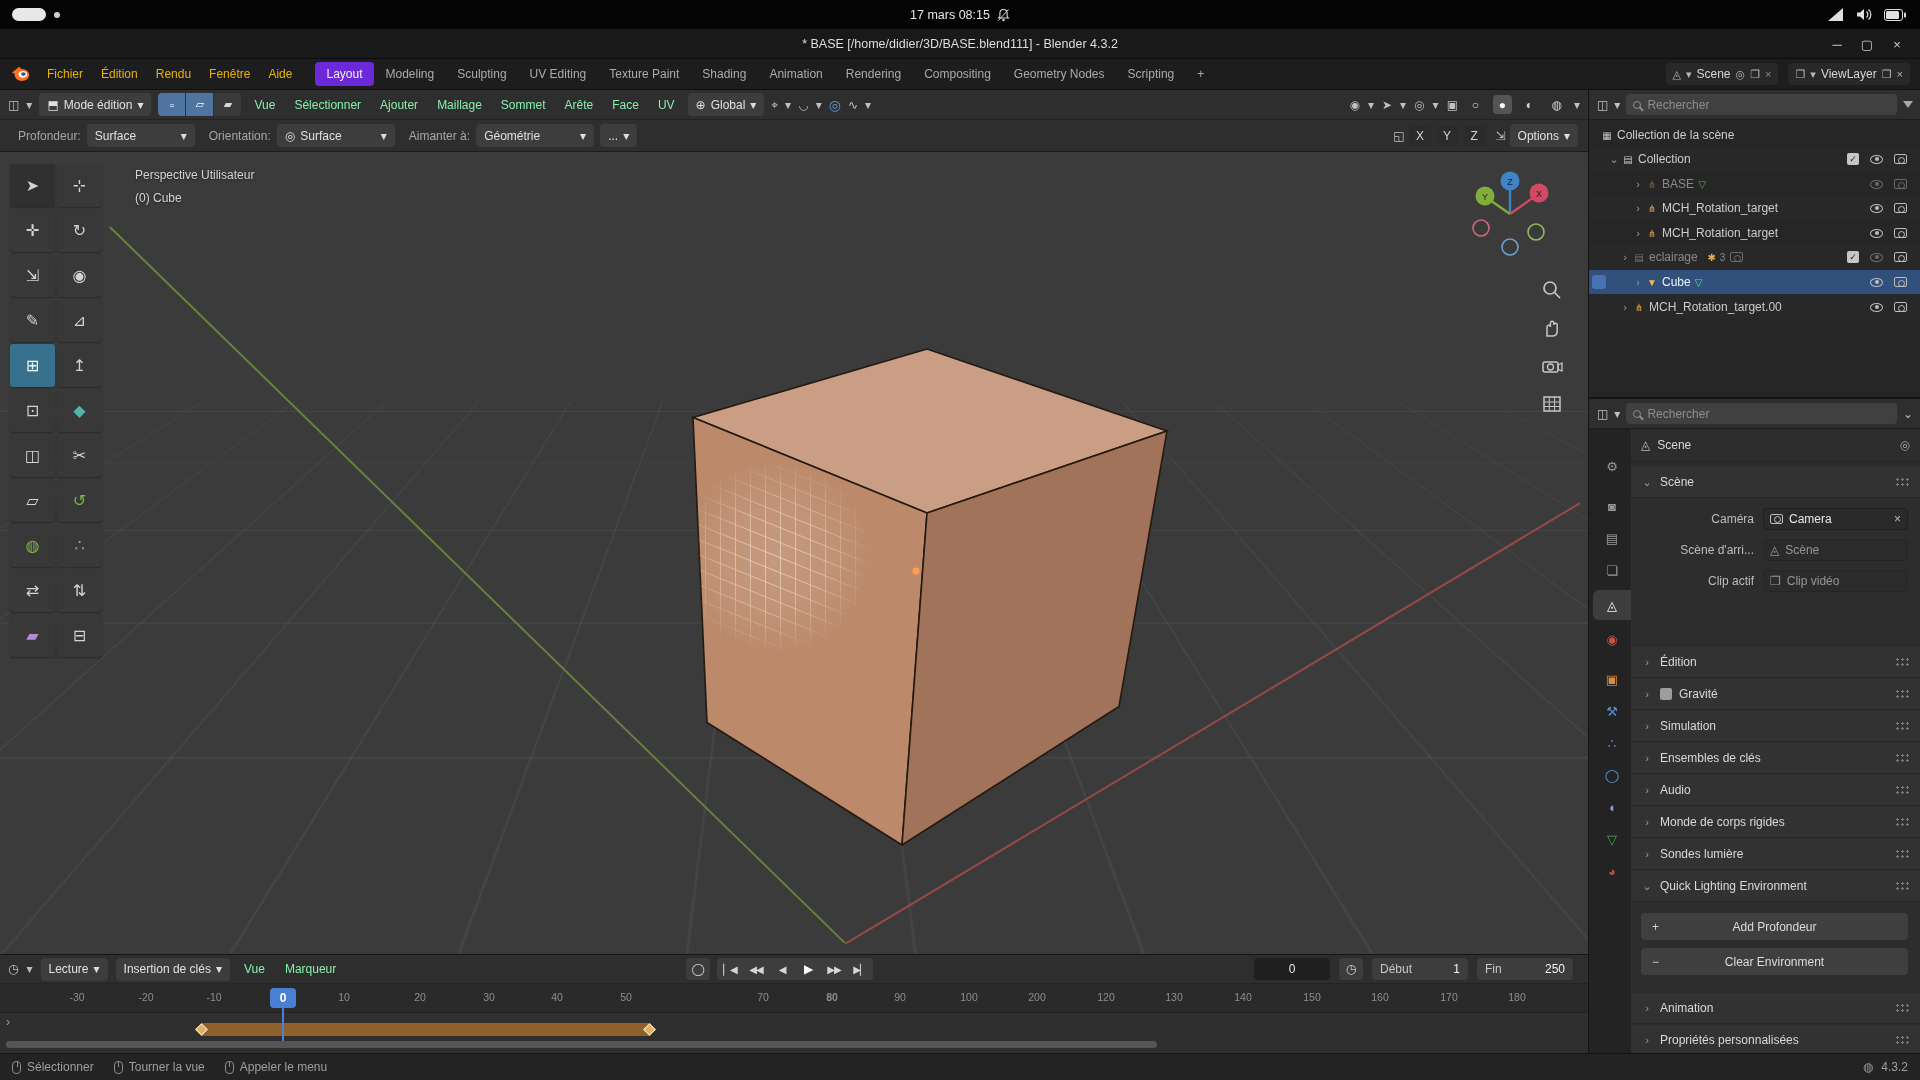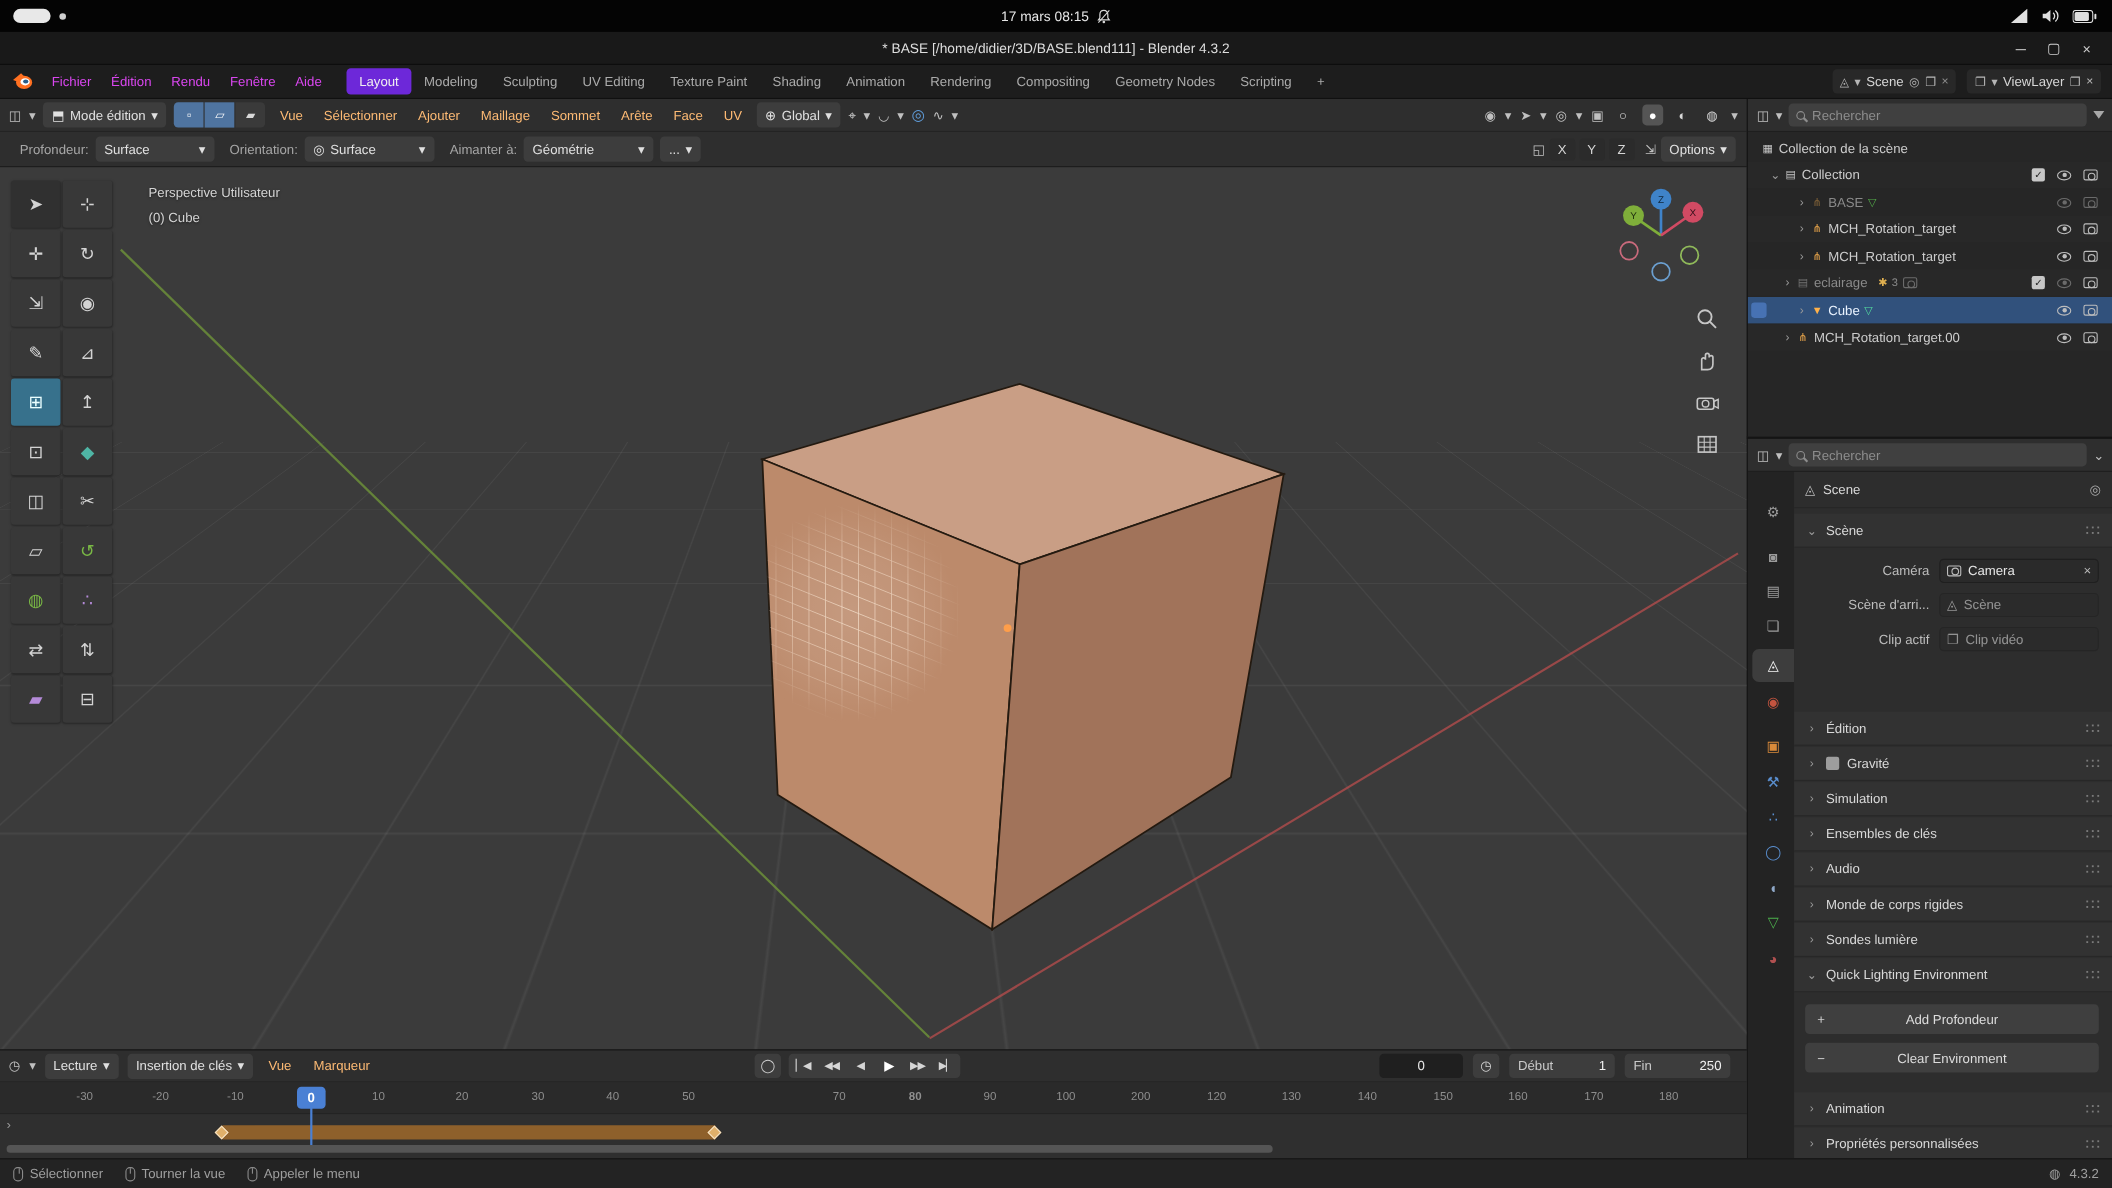"Fichier" .mitem { color: #d946ef -> #eab308 }
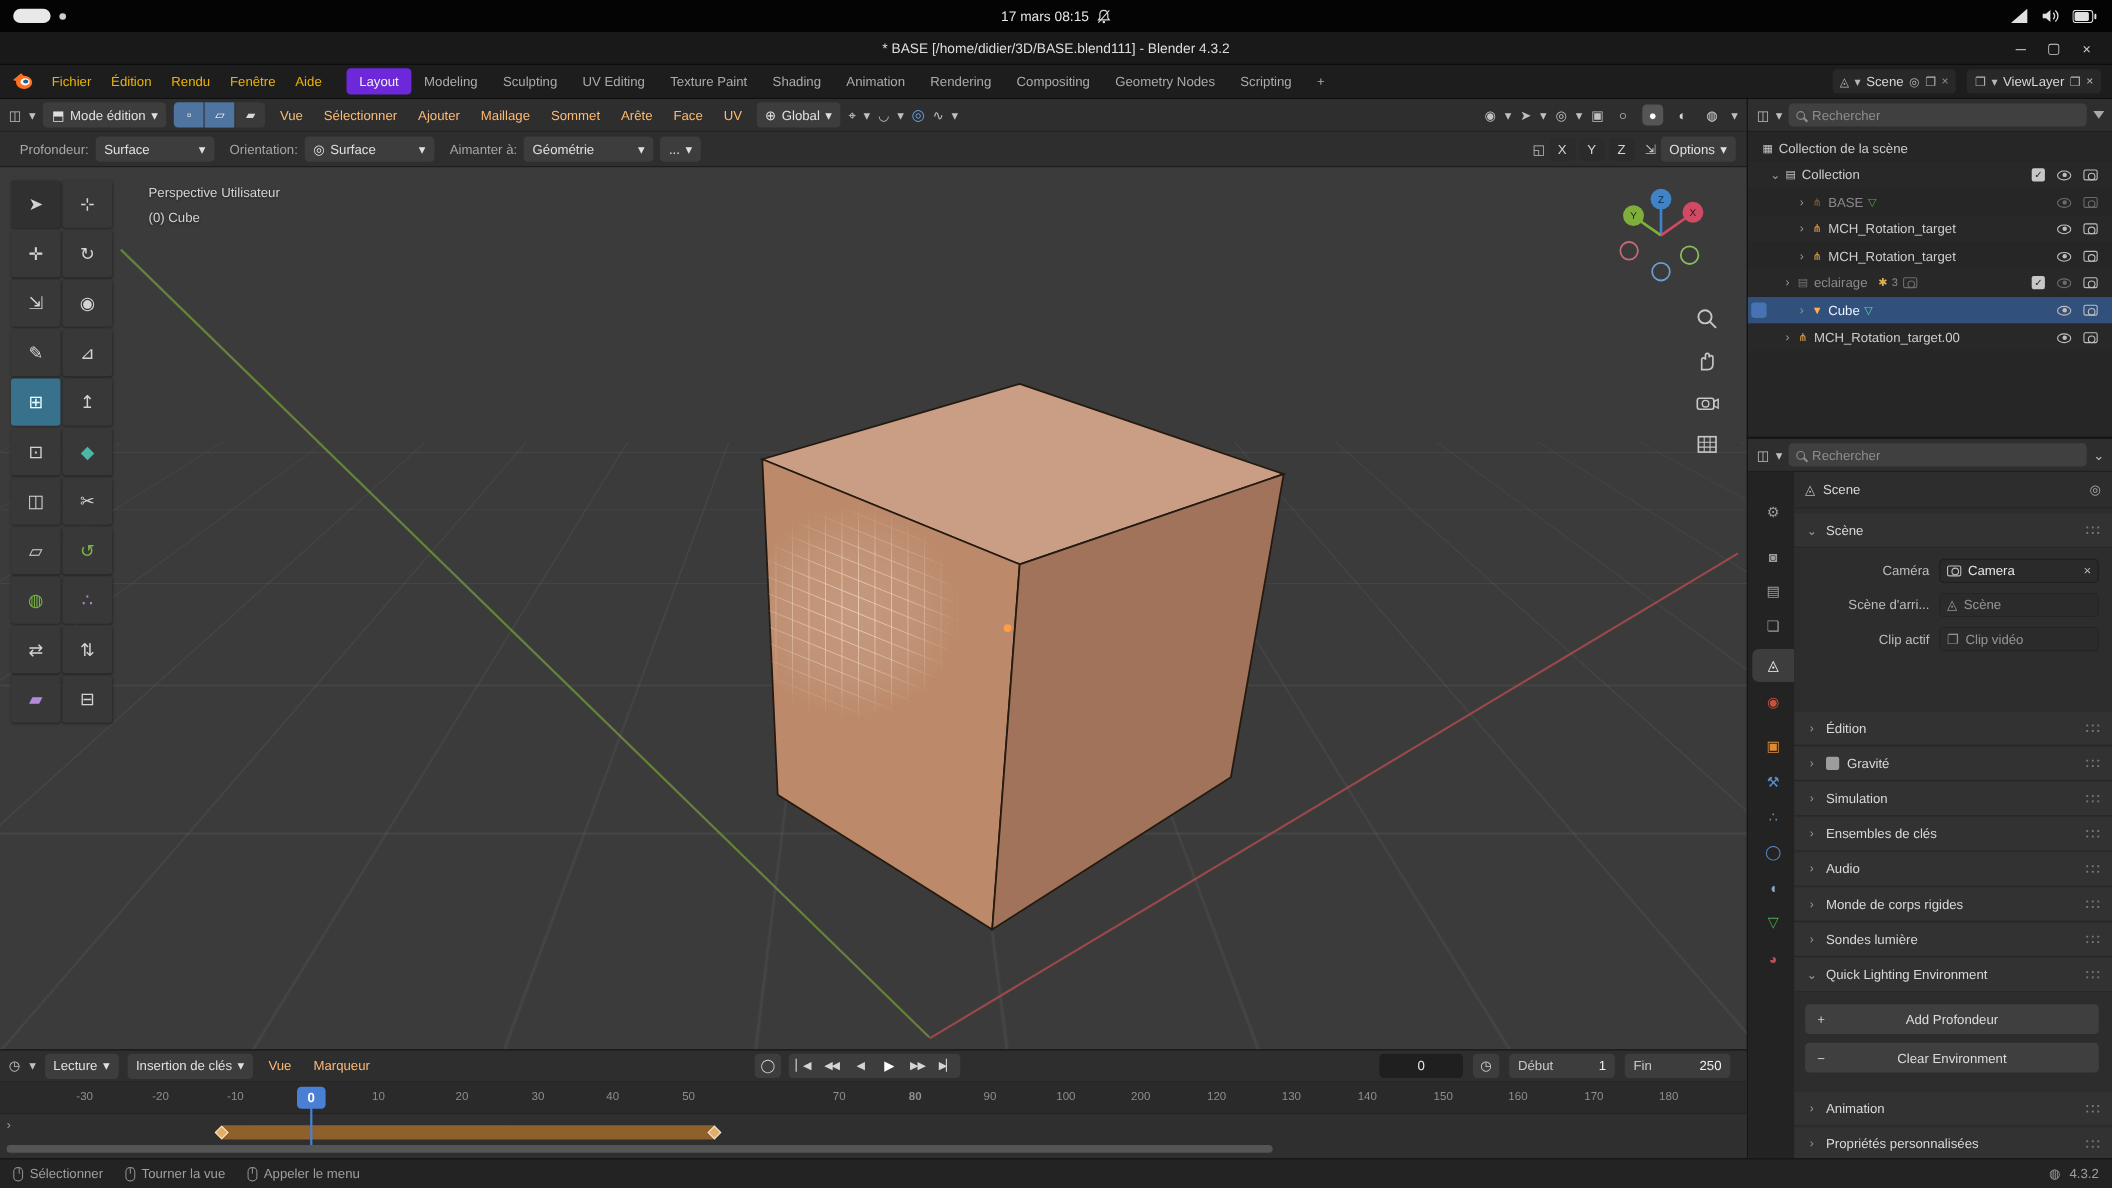"Vue" .hmenu { color: #fdba74 -> #86efac }
